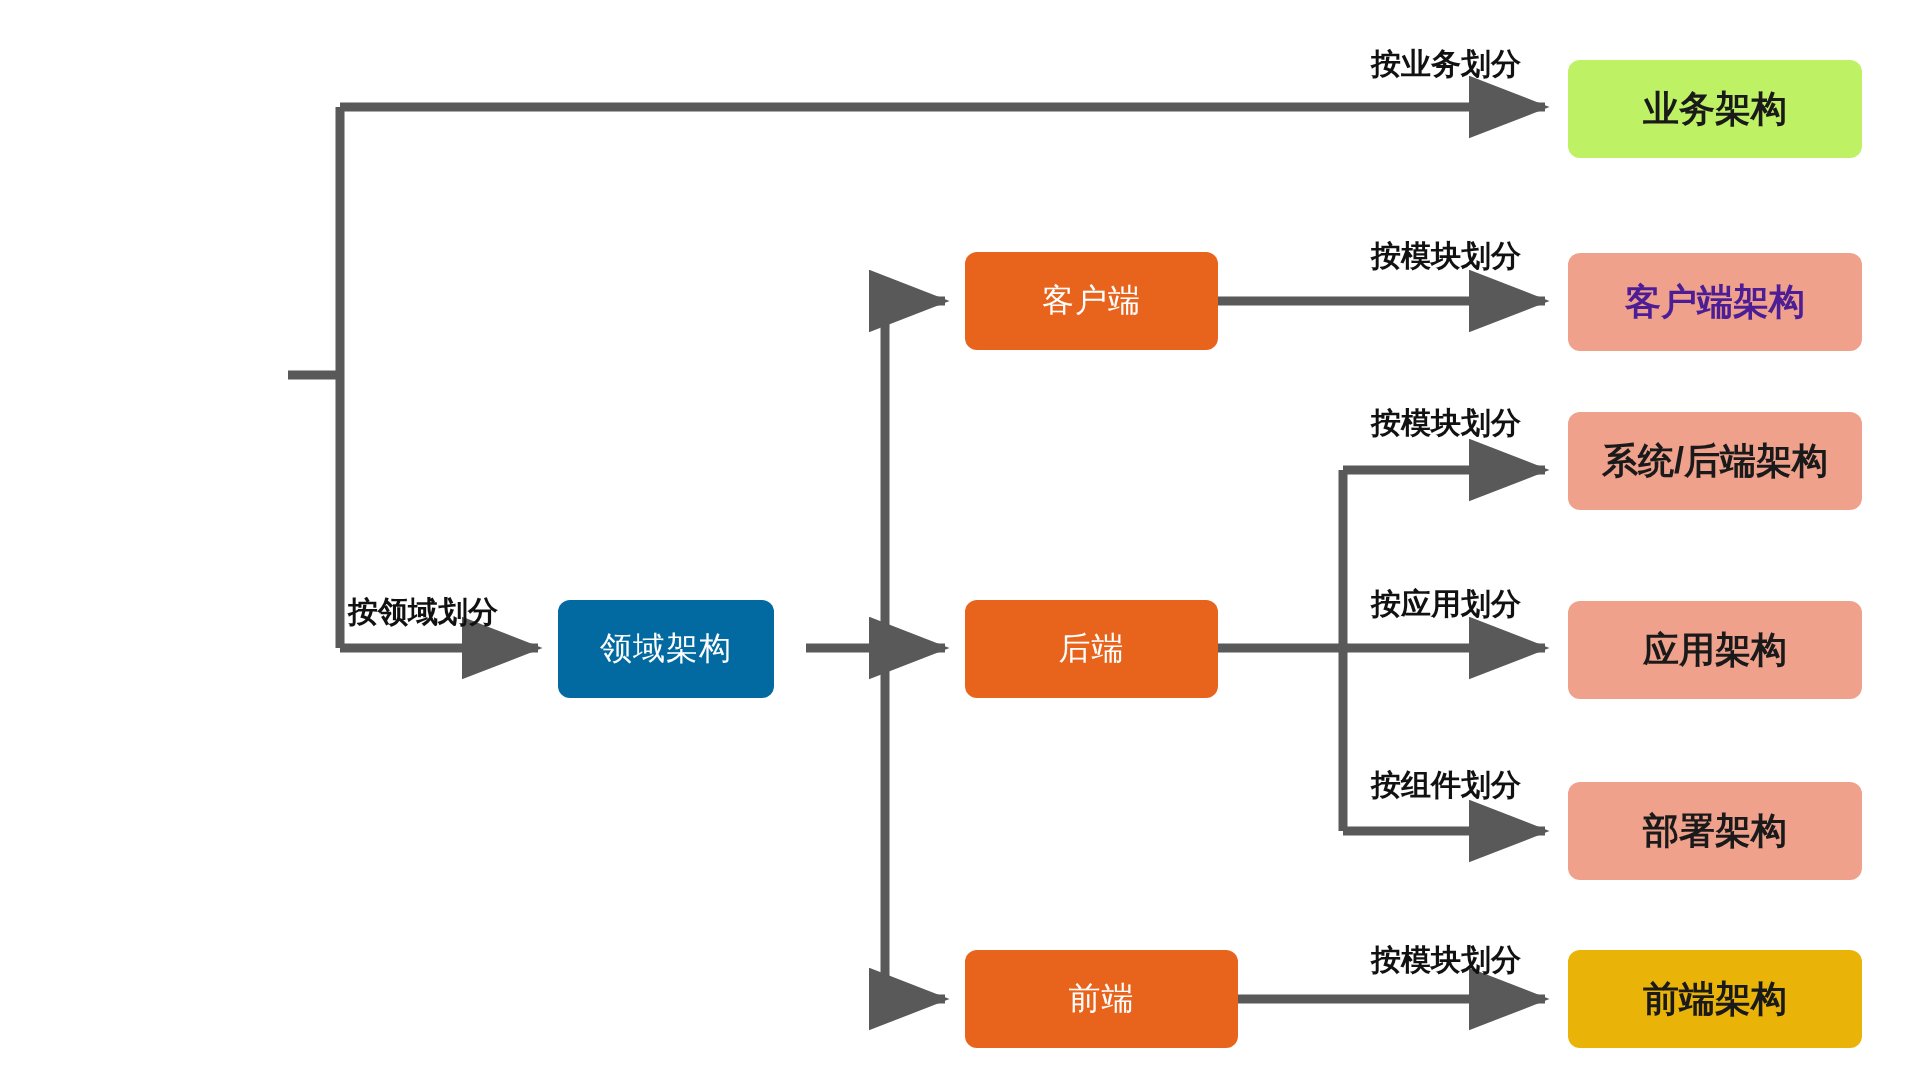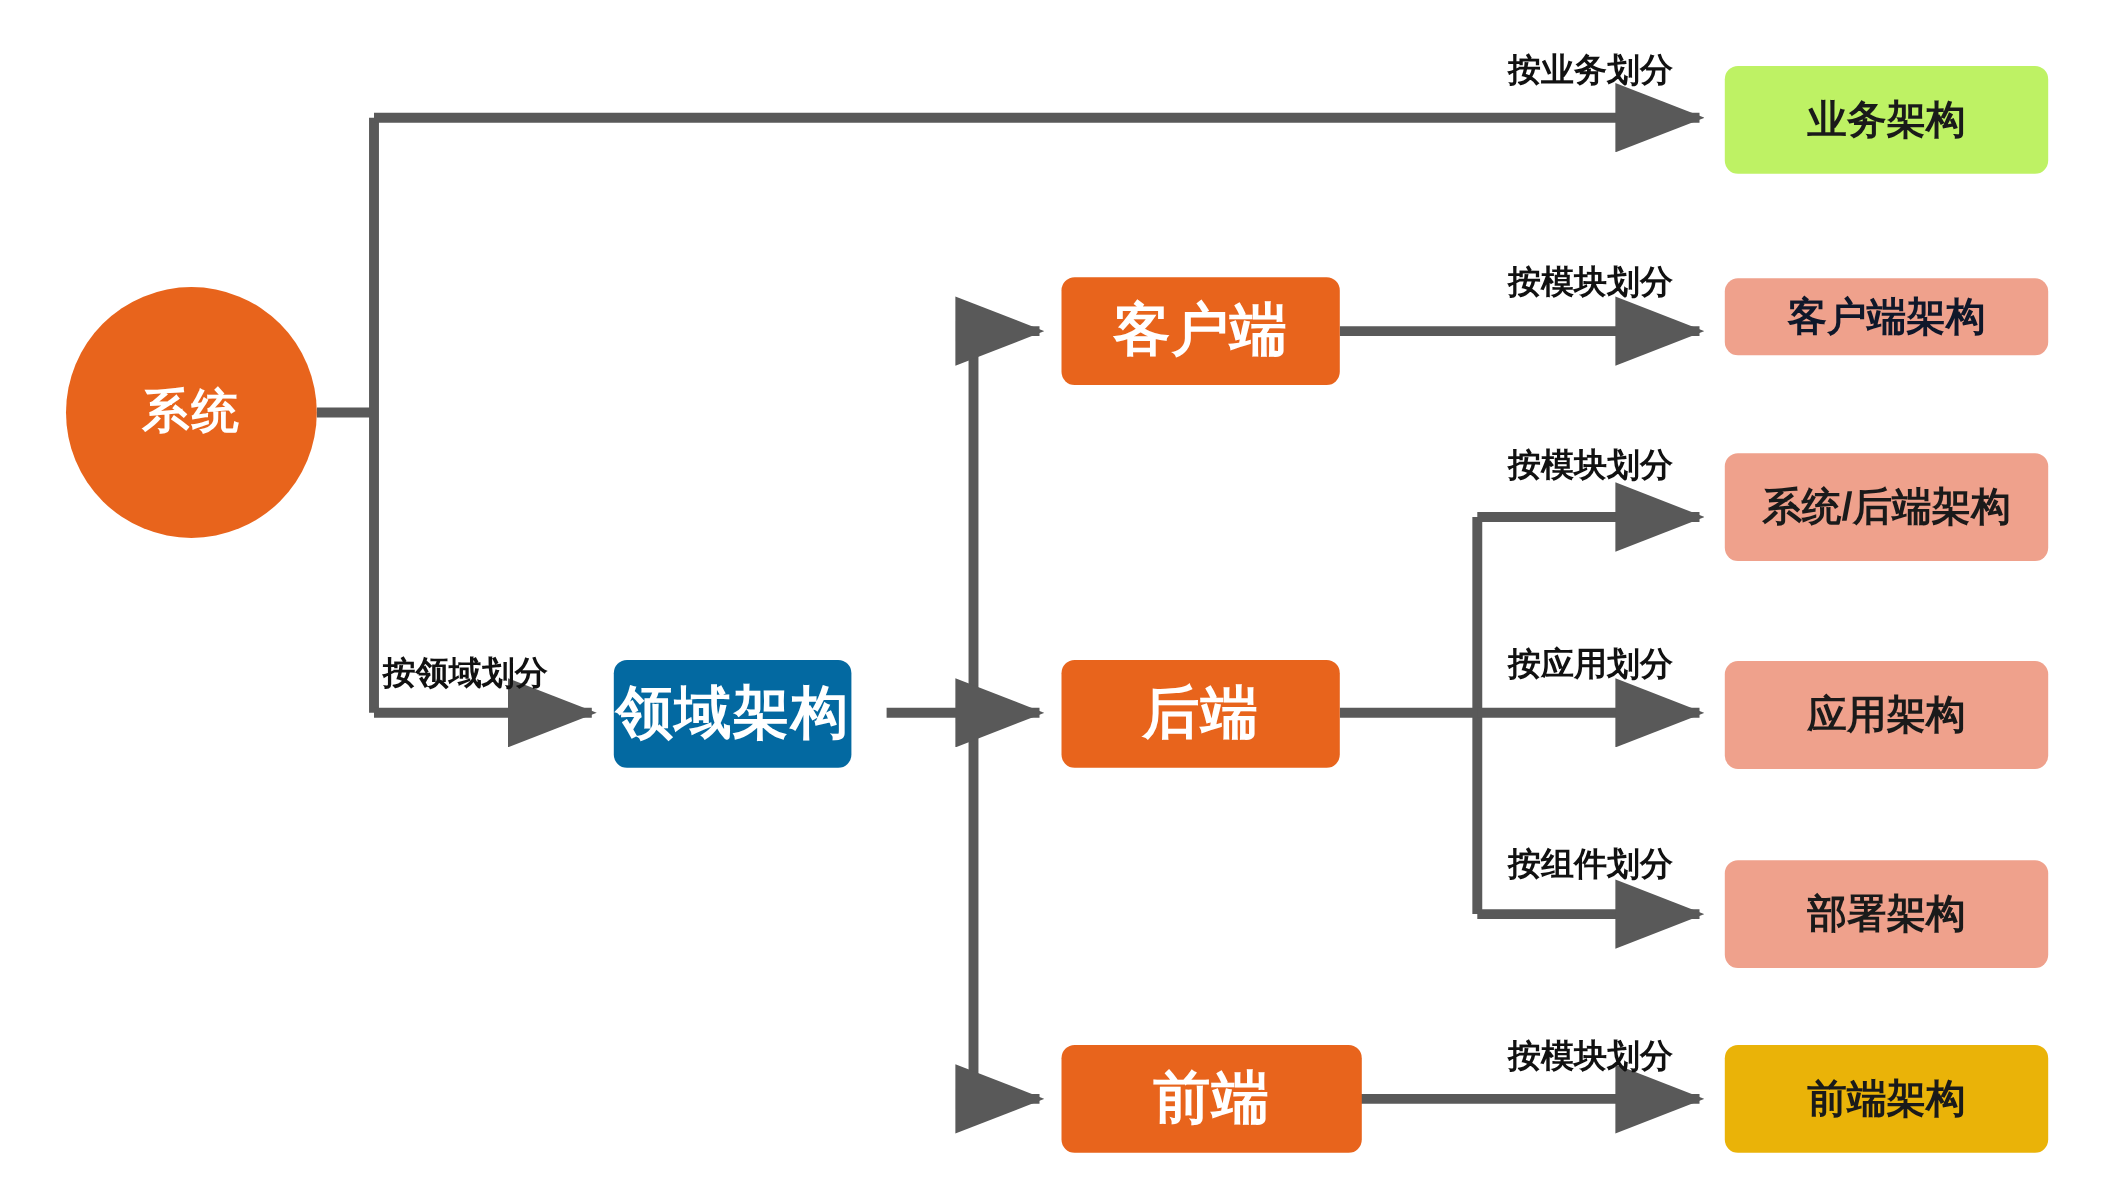"客户端" .box-primary { font-size: 52px -> 32px; font-weight: bold -> normal }
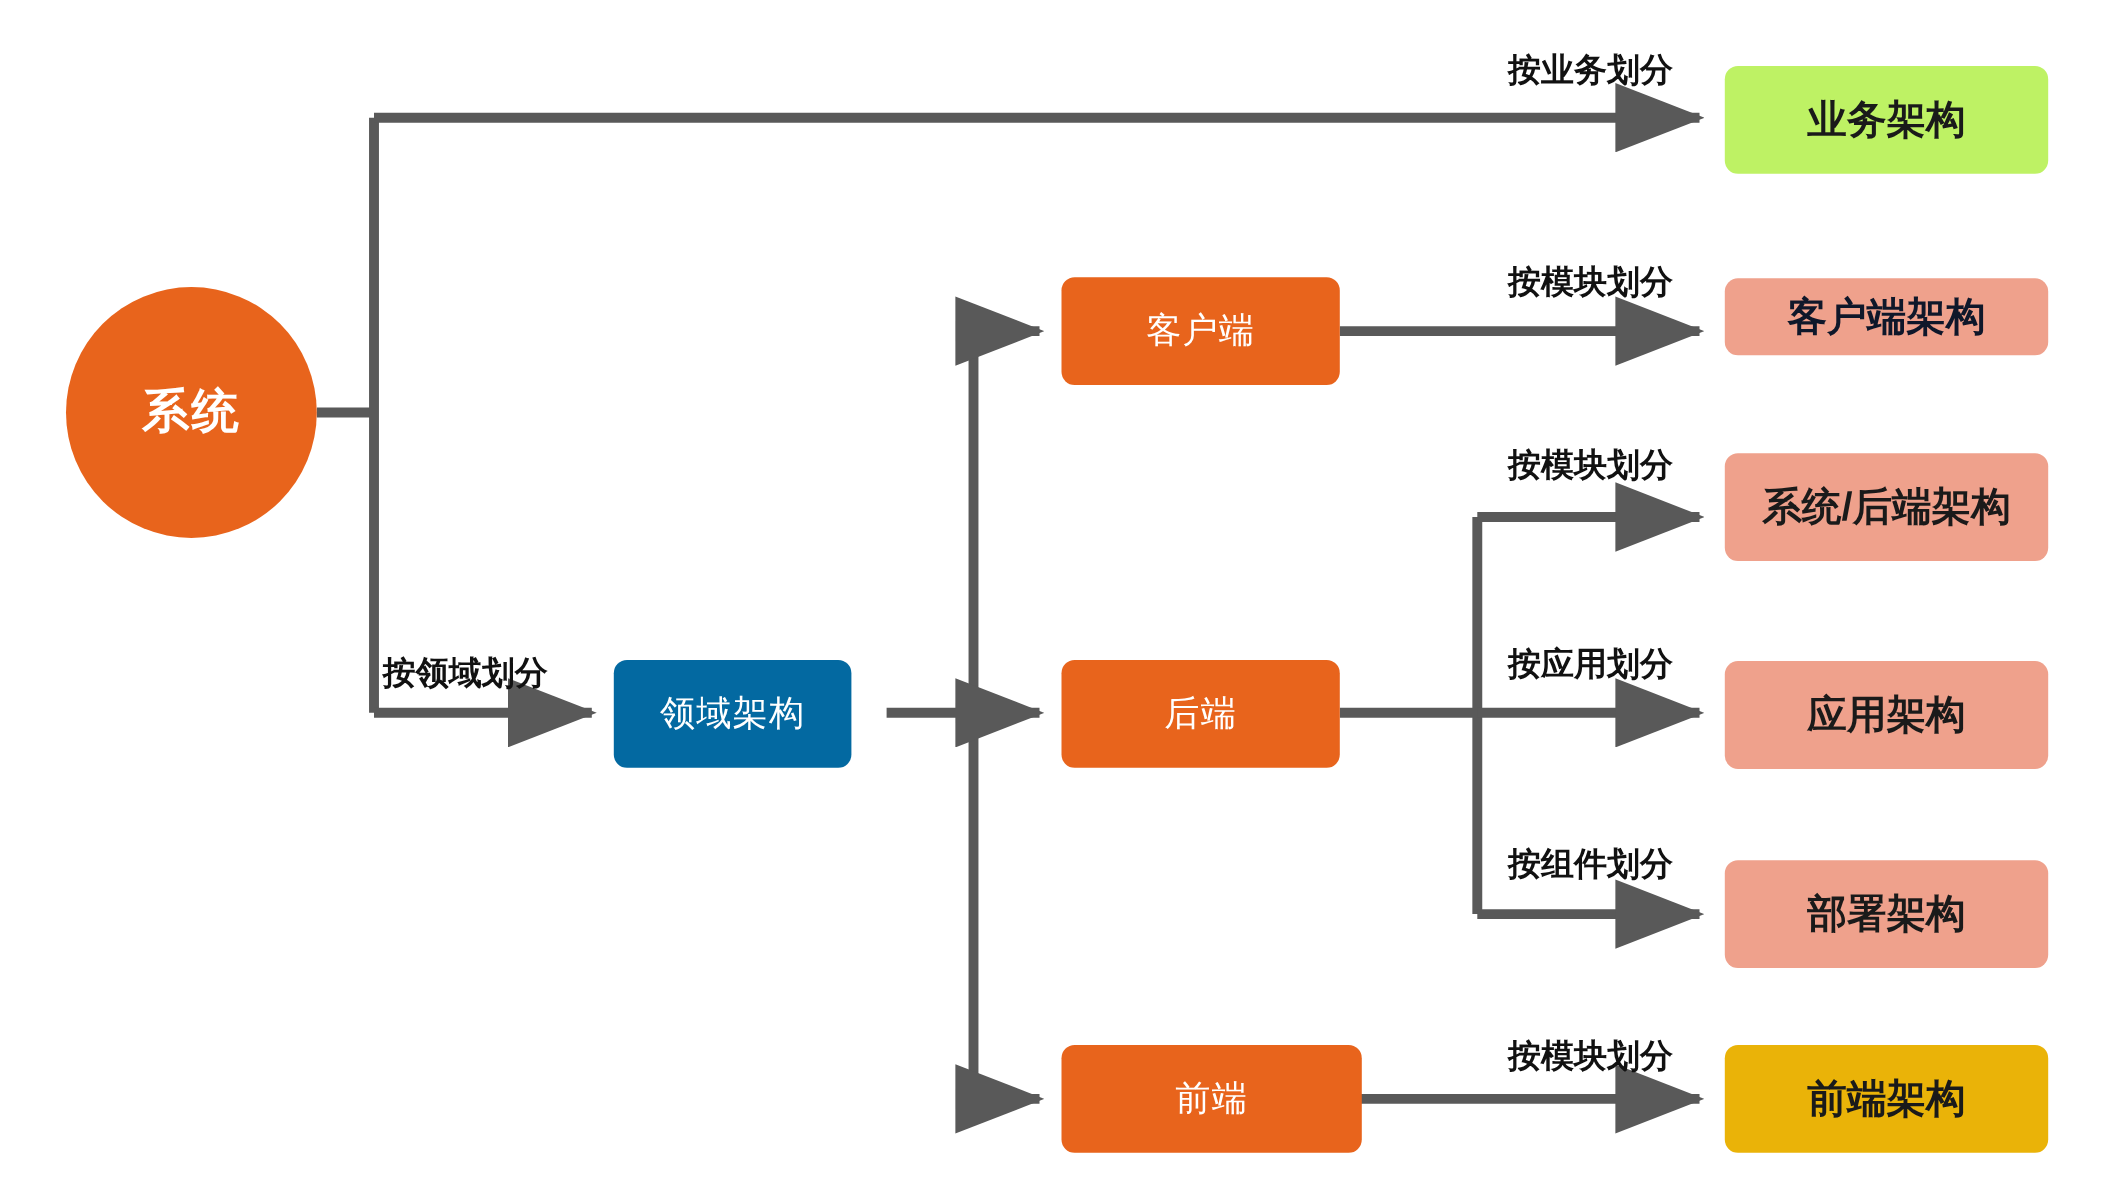"客户端架构" div.node { color: #0f172a -> #4c1d95; height: 70px -> 98px }
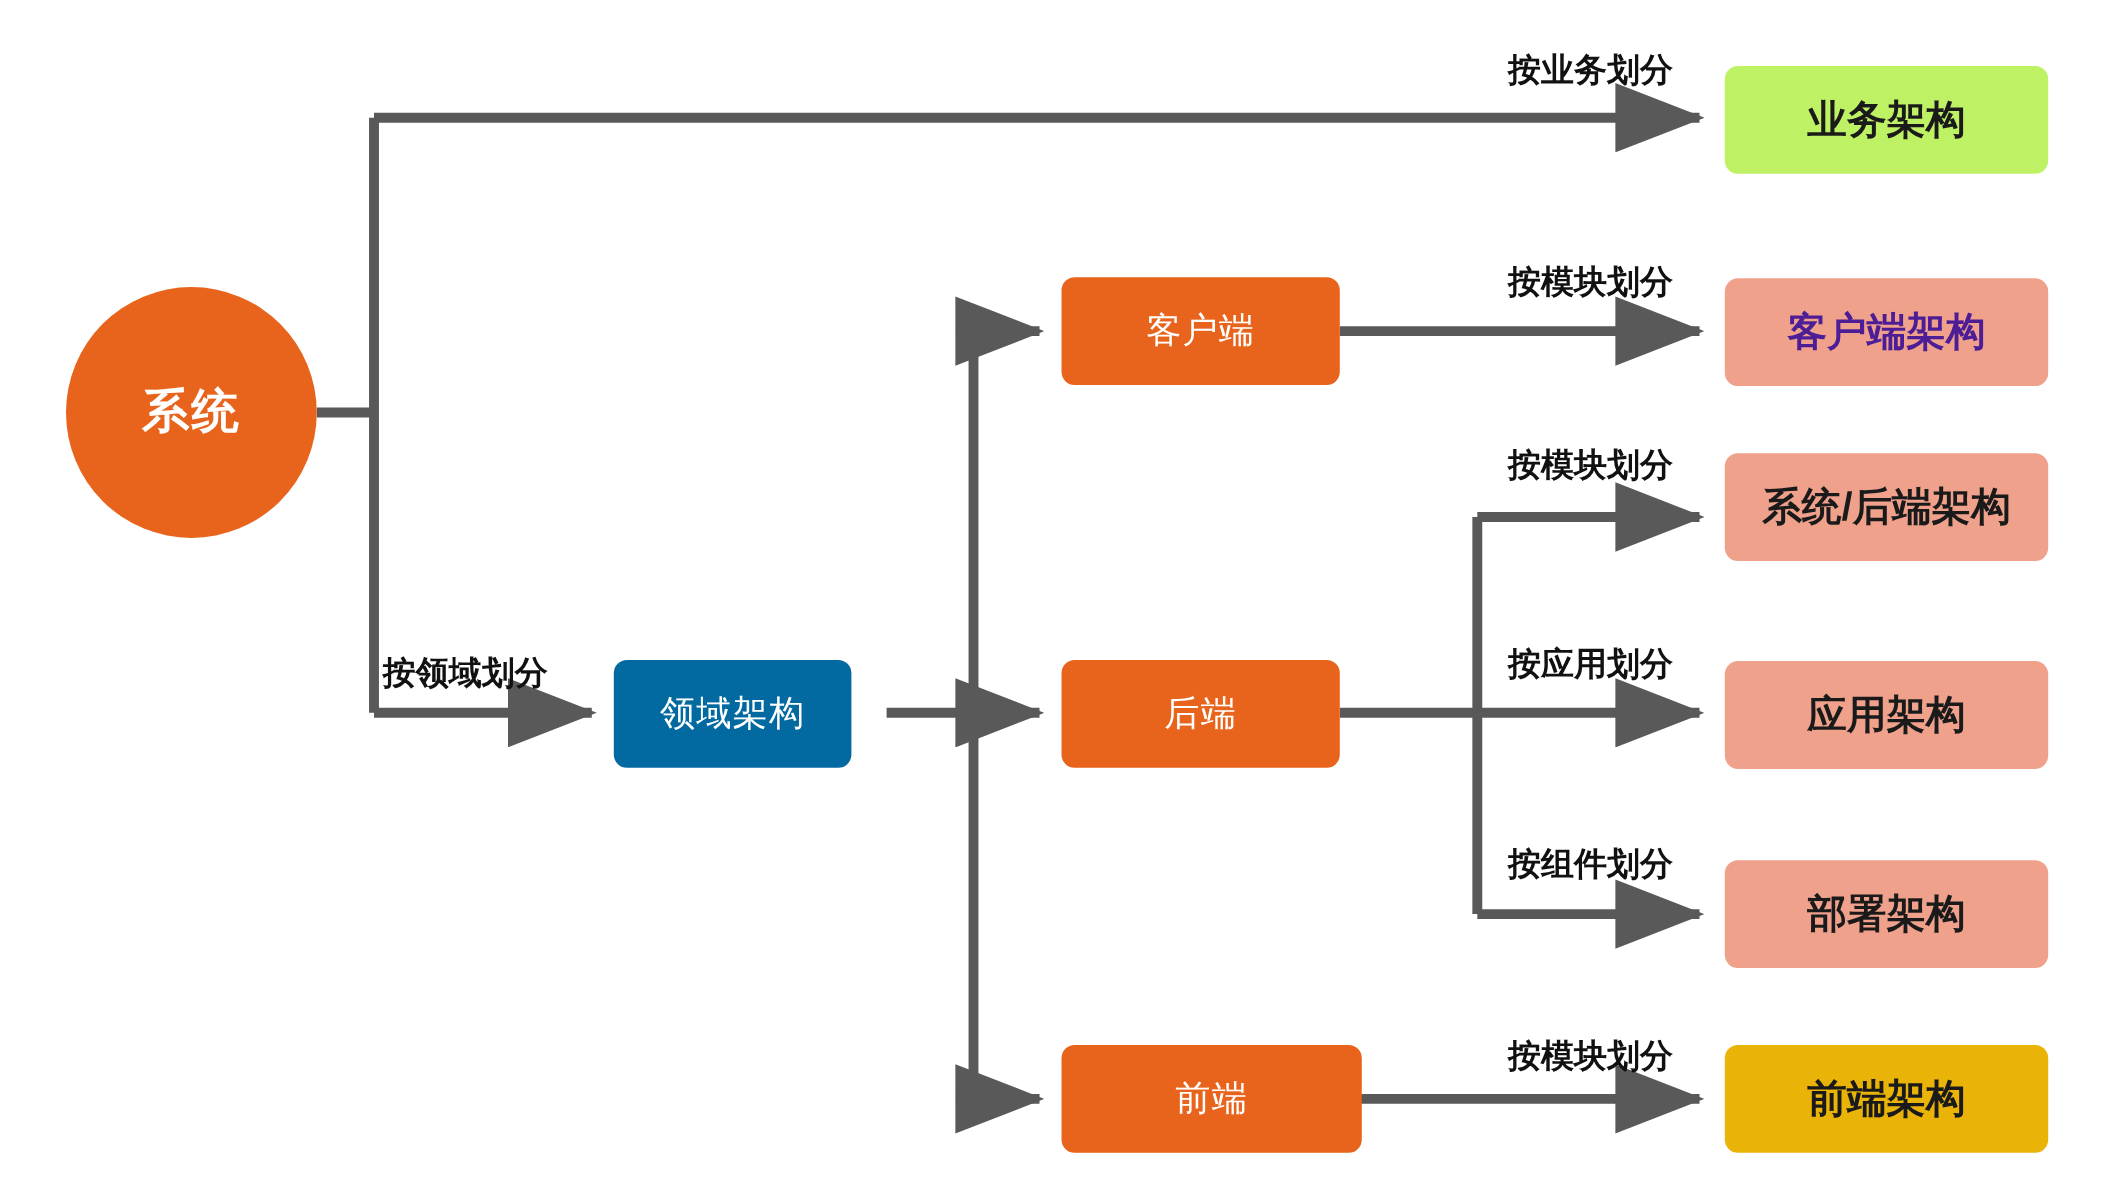"系统" div.node { html: <div>系统</div> -> none }
